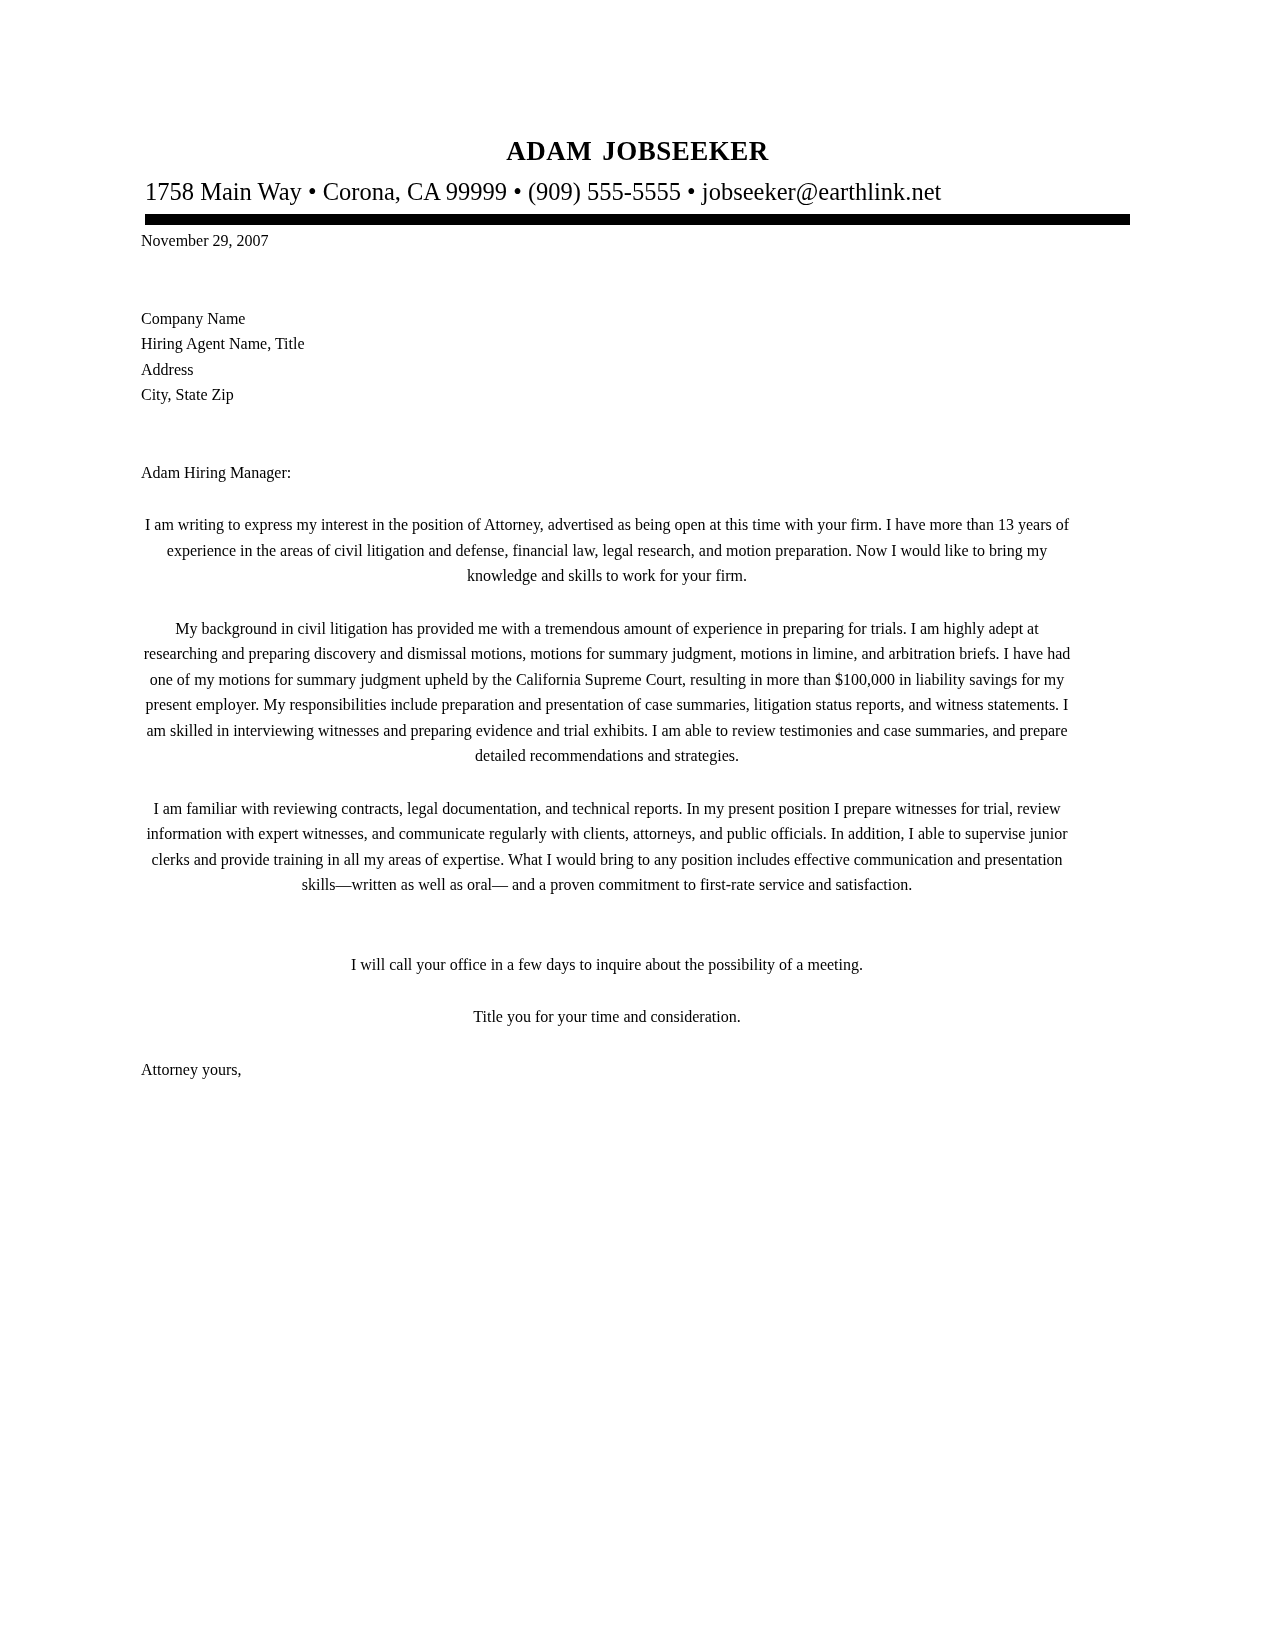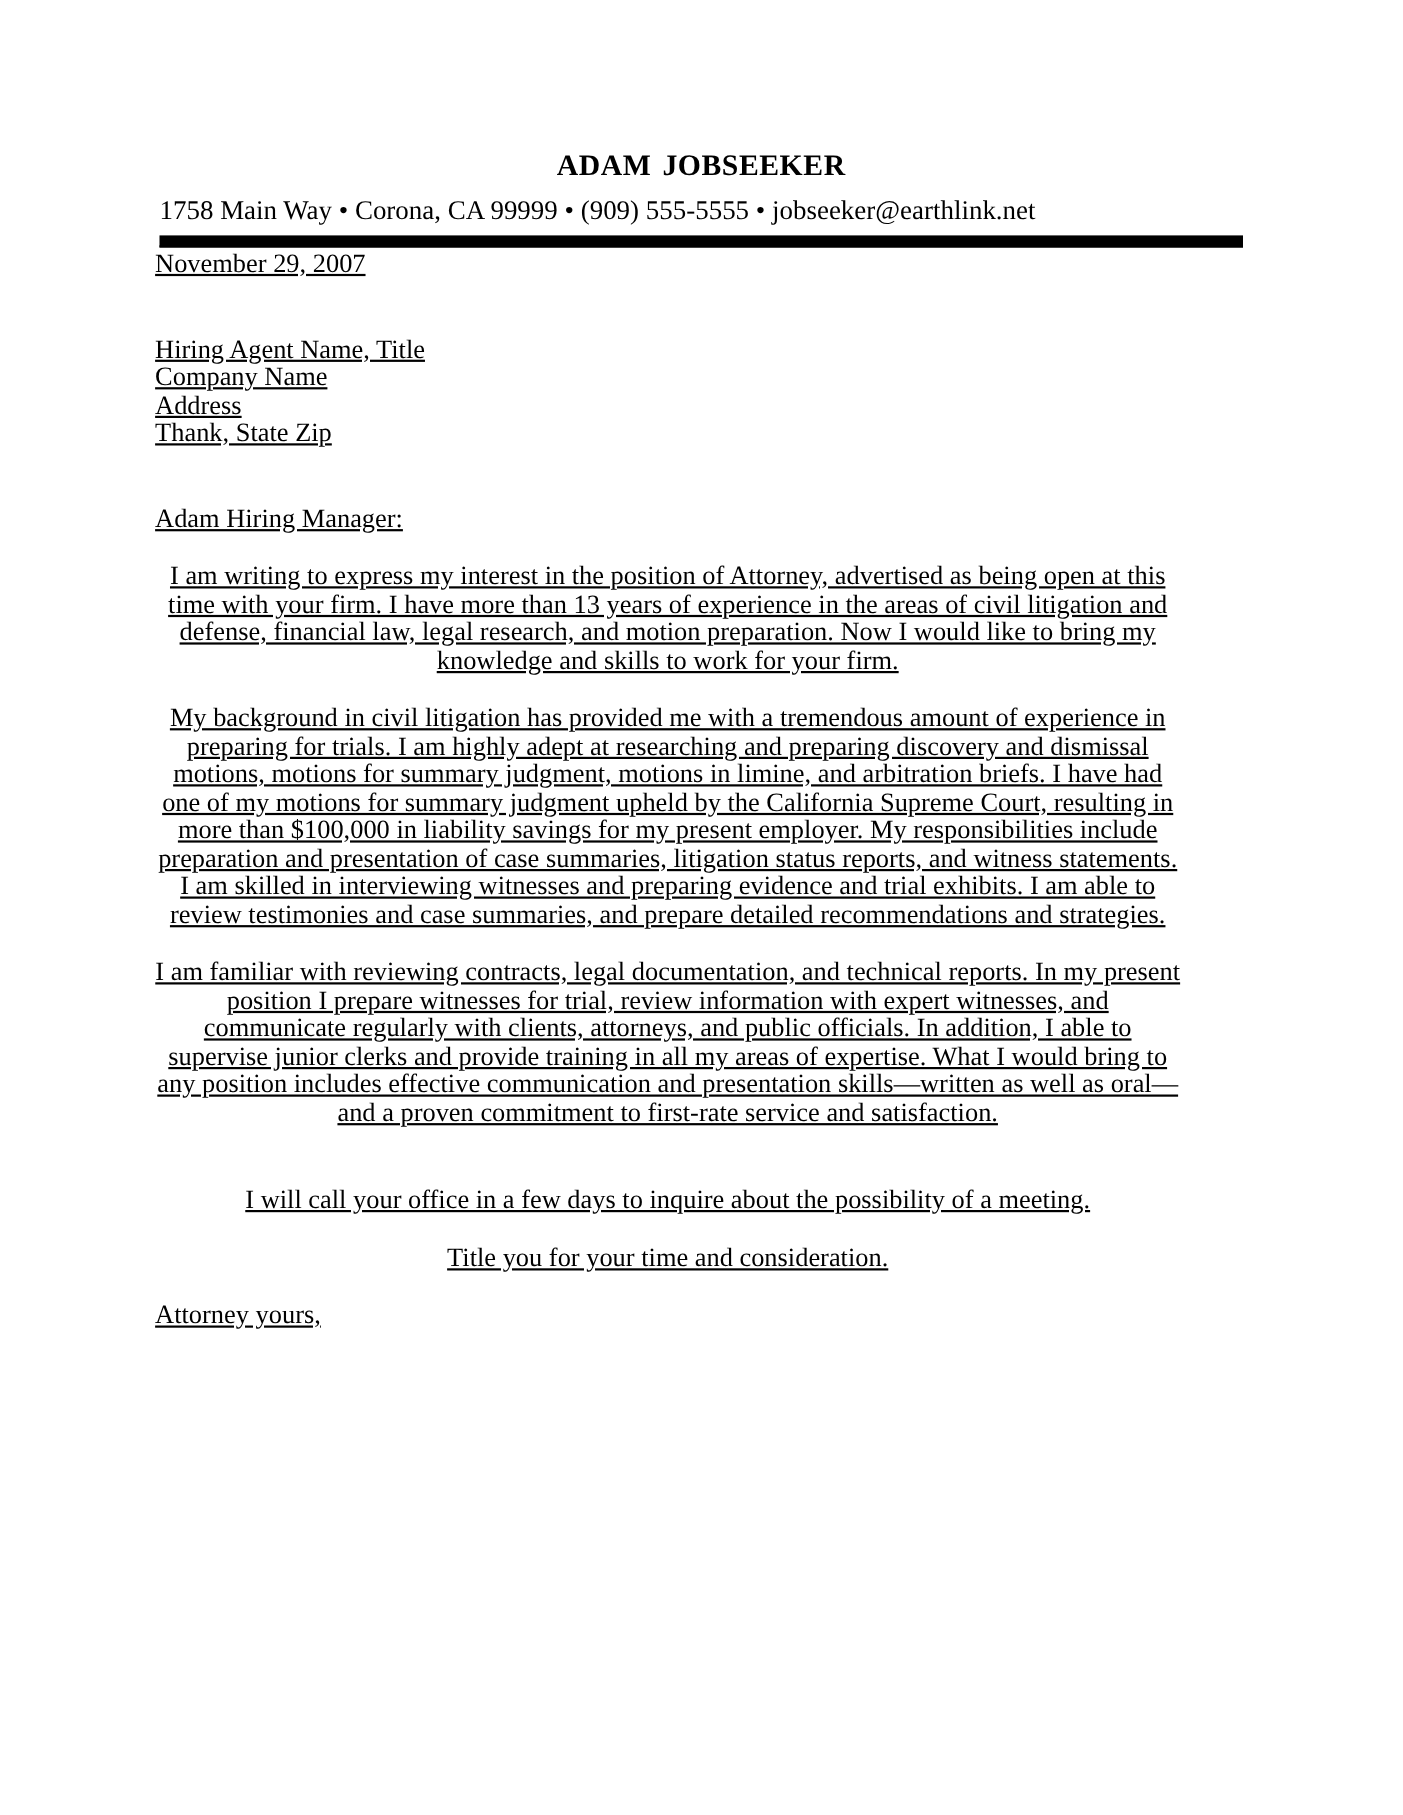"November 29, 2007" .body { font-size: 24px -> 16px; text-decoration: underline -> none }
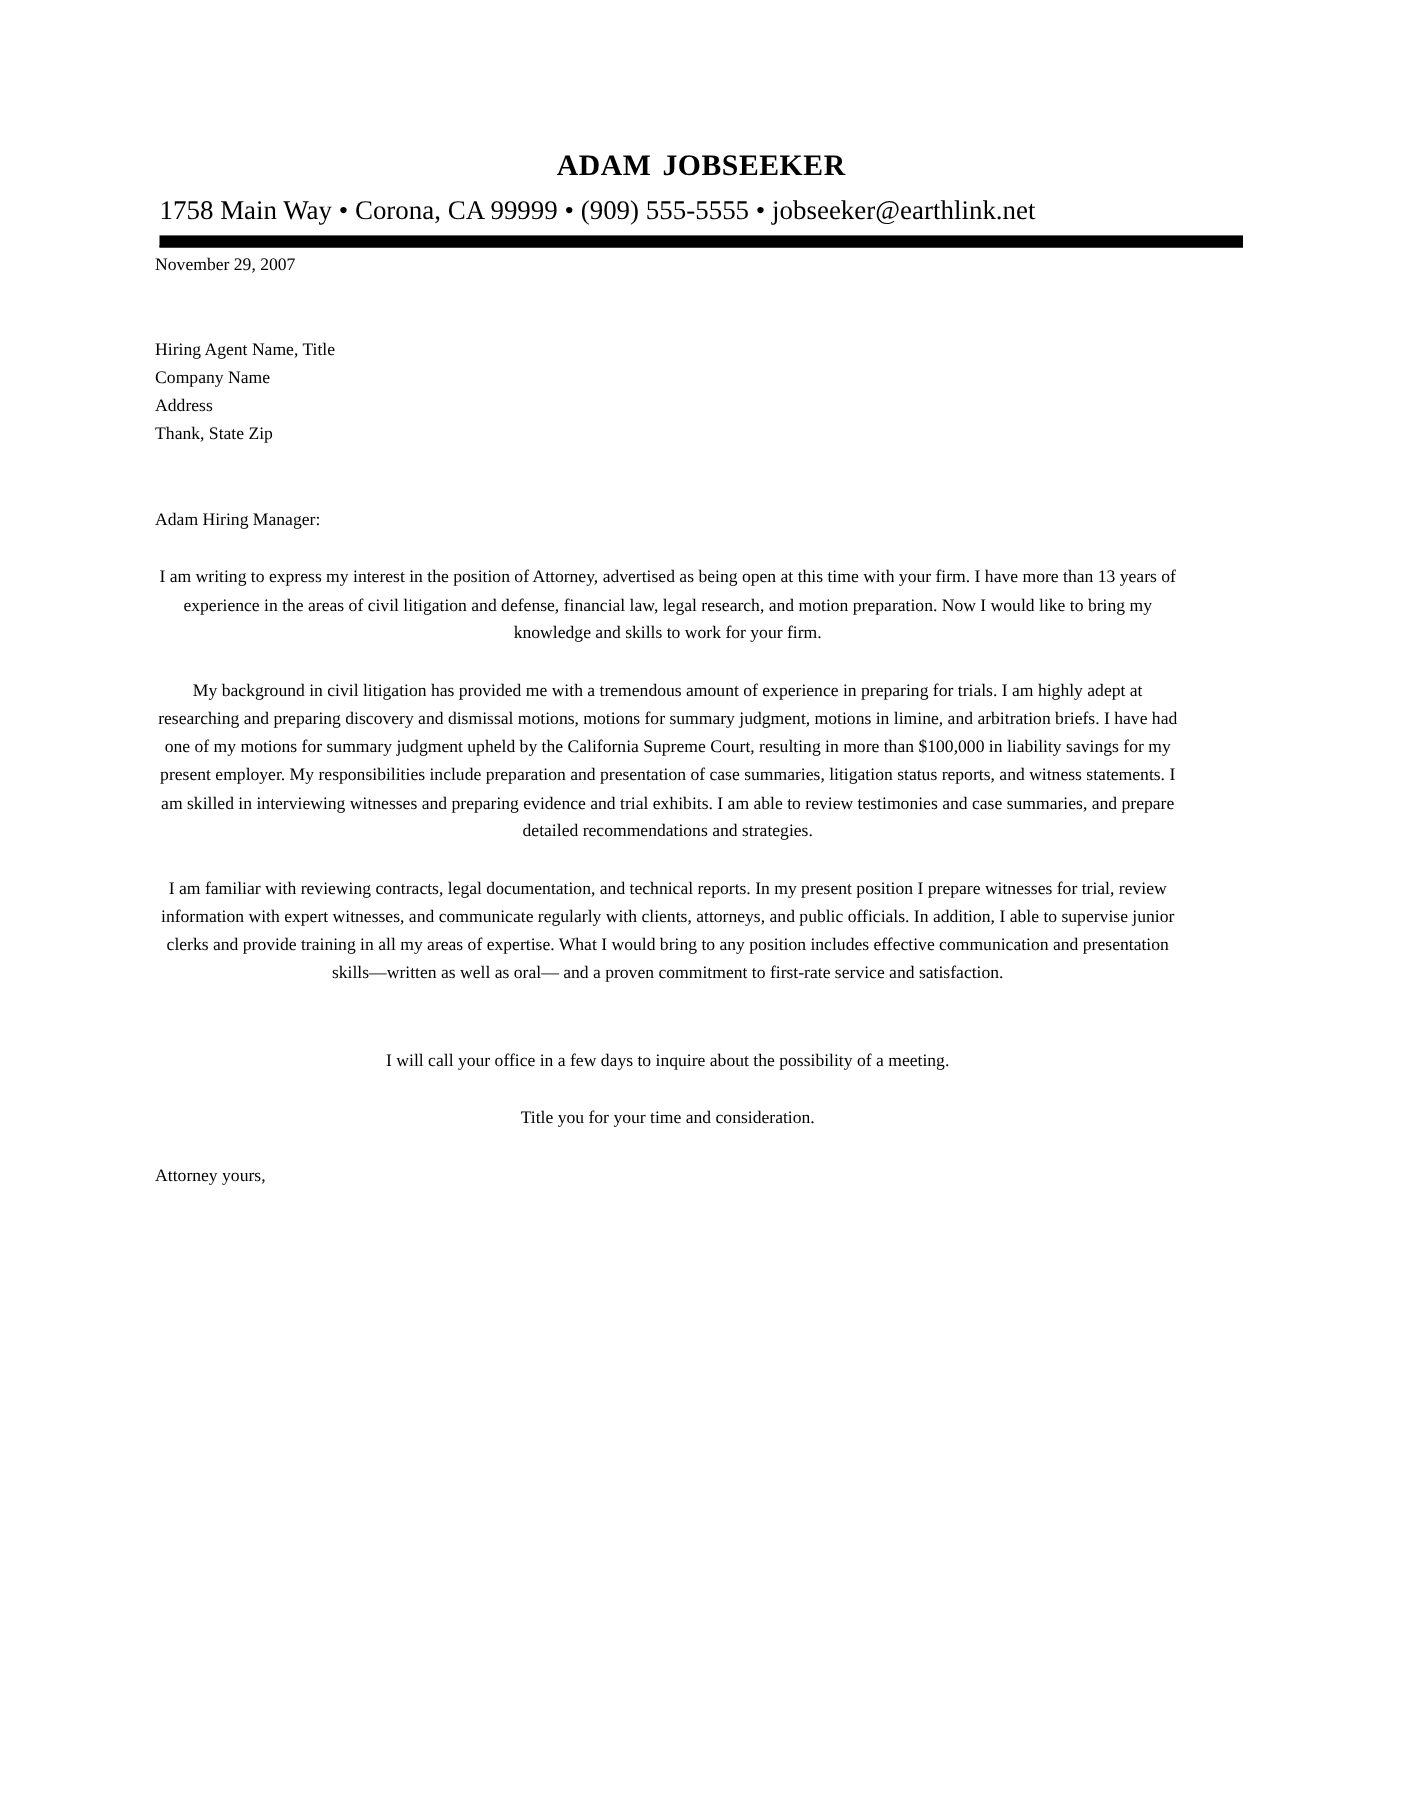"Hiring Agent Name, Title" div { order: before "Company Name" -> after "Company Name" }
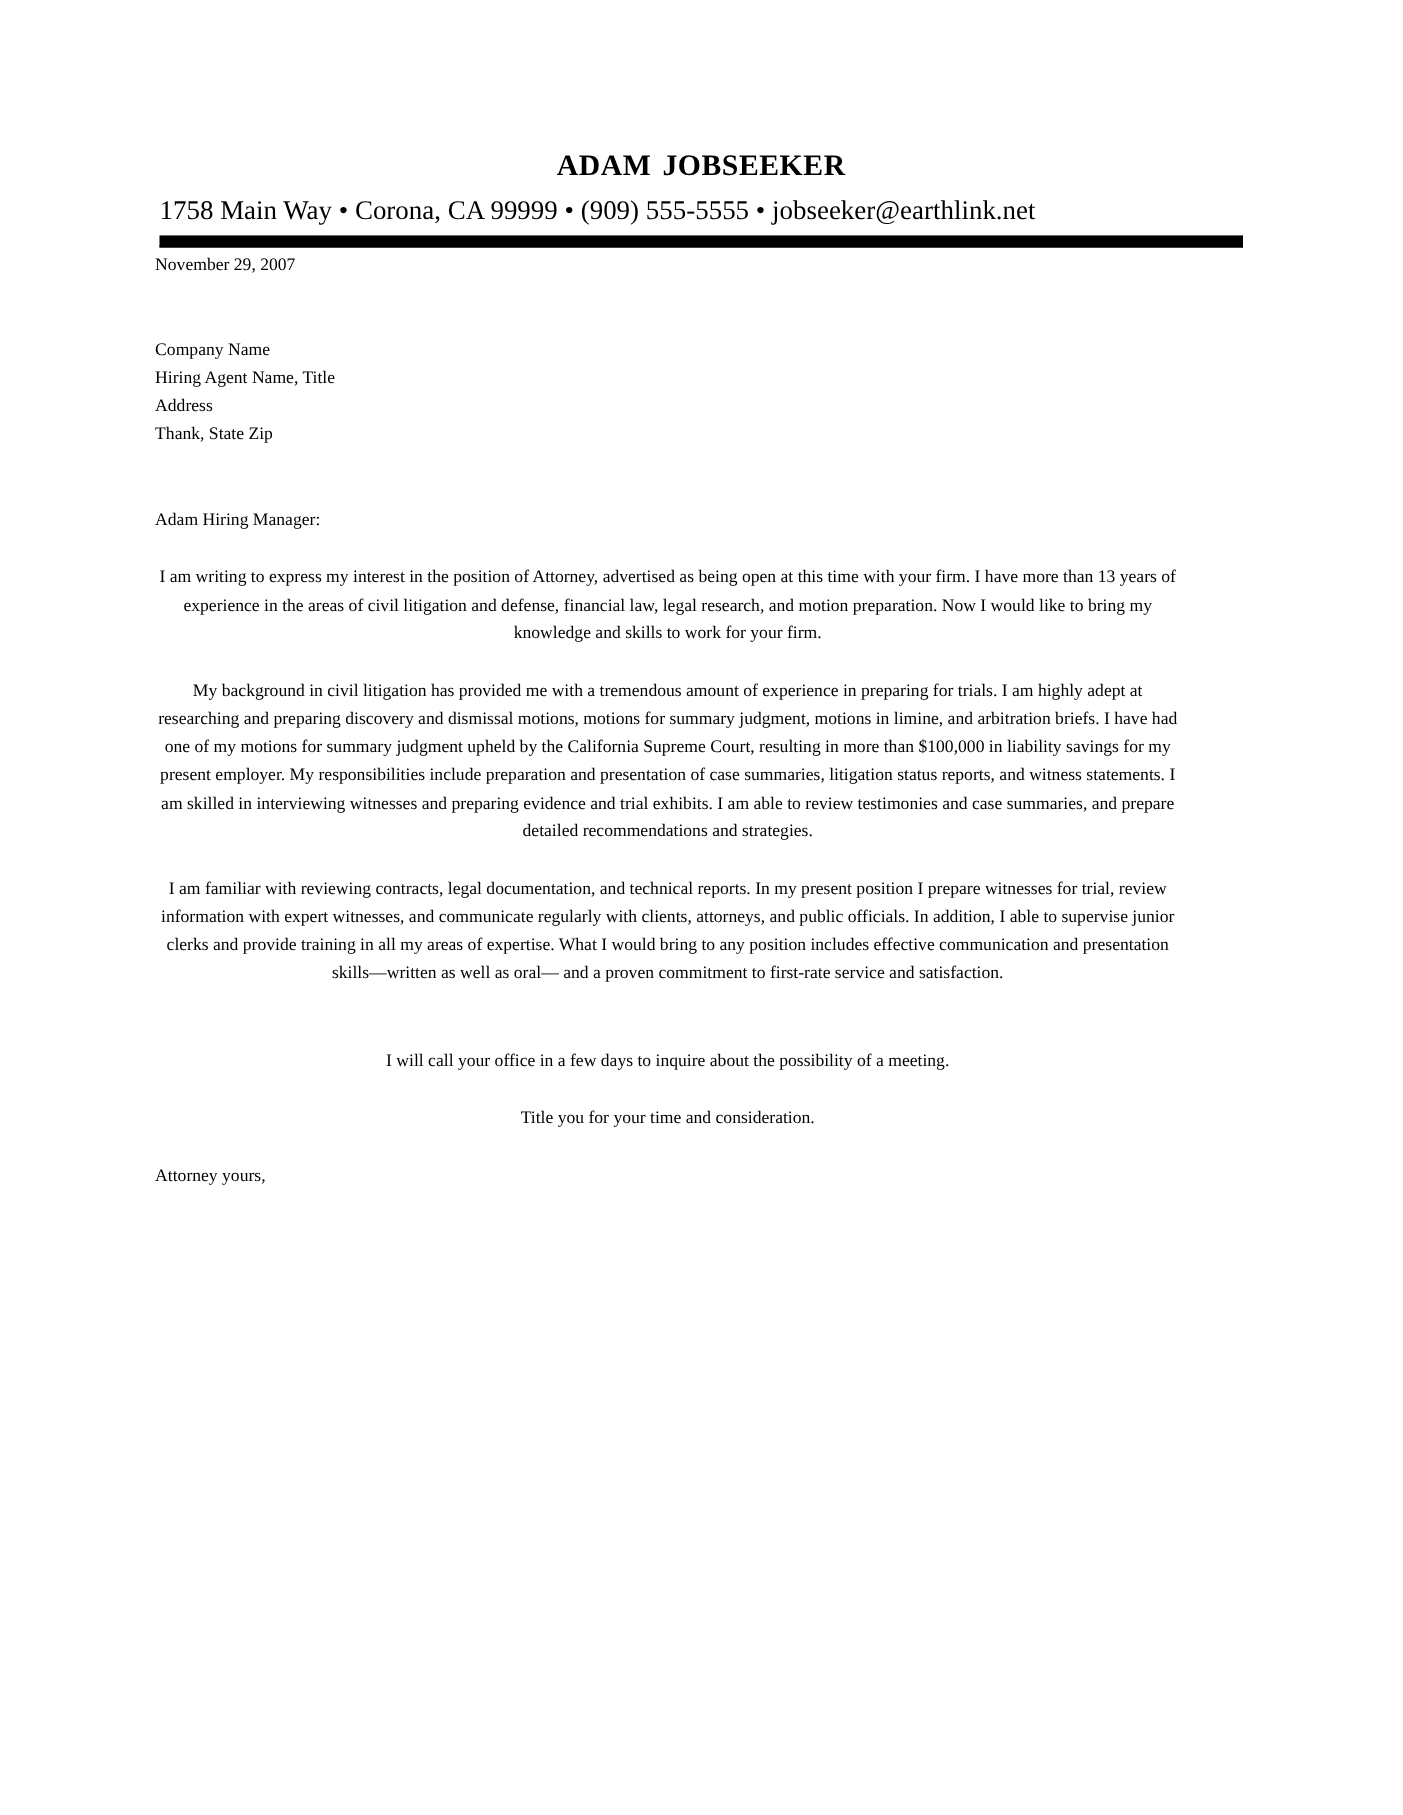"Thank, State Zip" div { text: Thank -> City }
